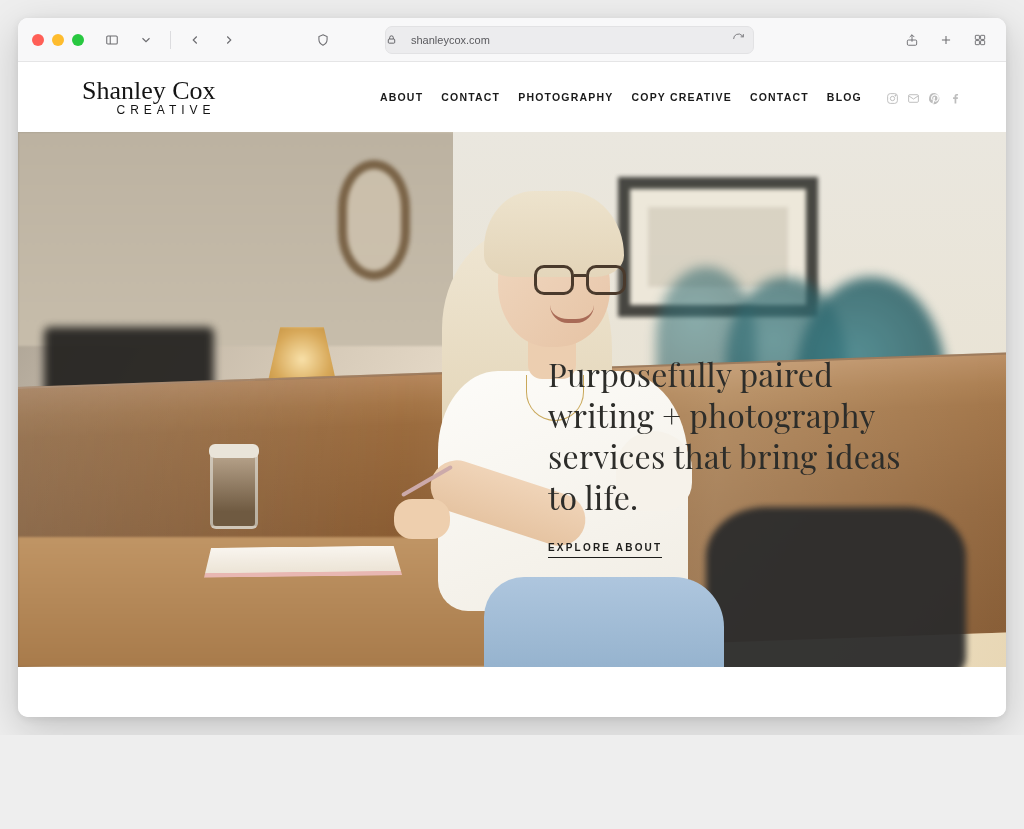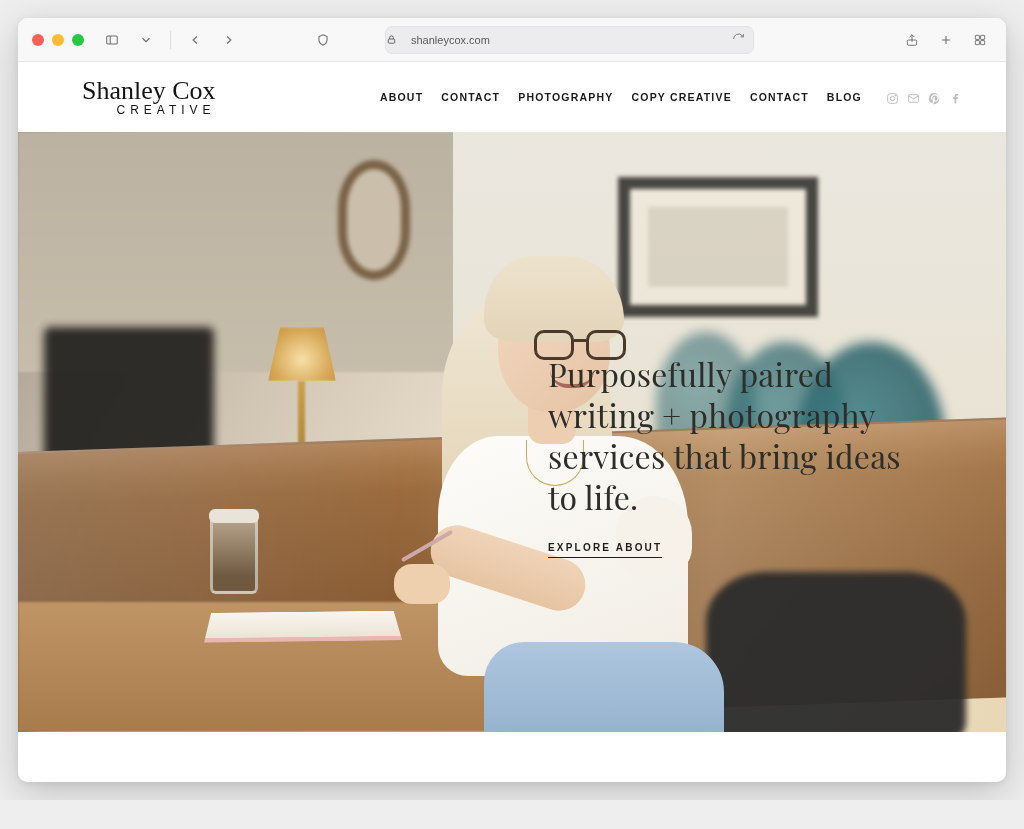"Purposefully paired writing +" .hero { height: 600px -> 535px }
